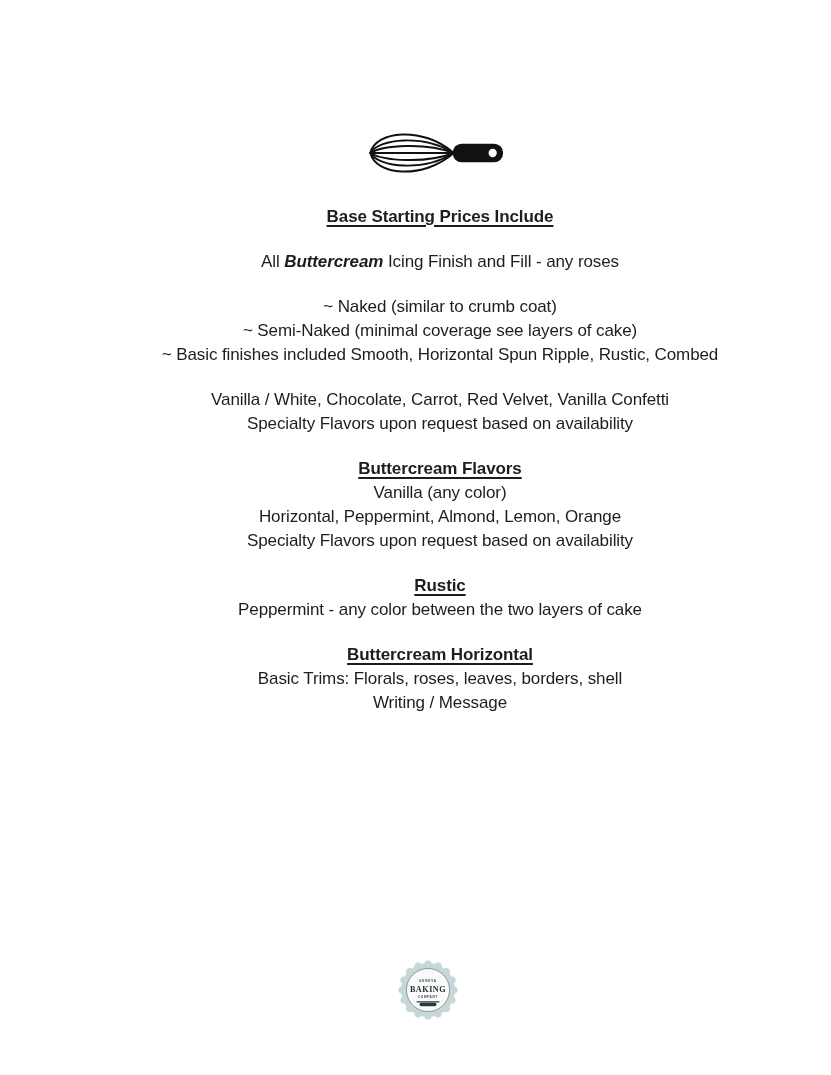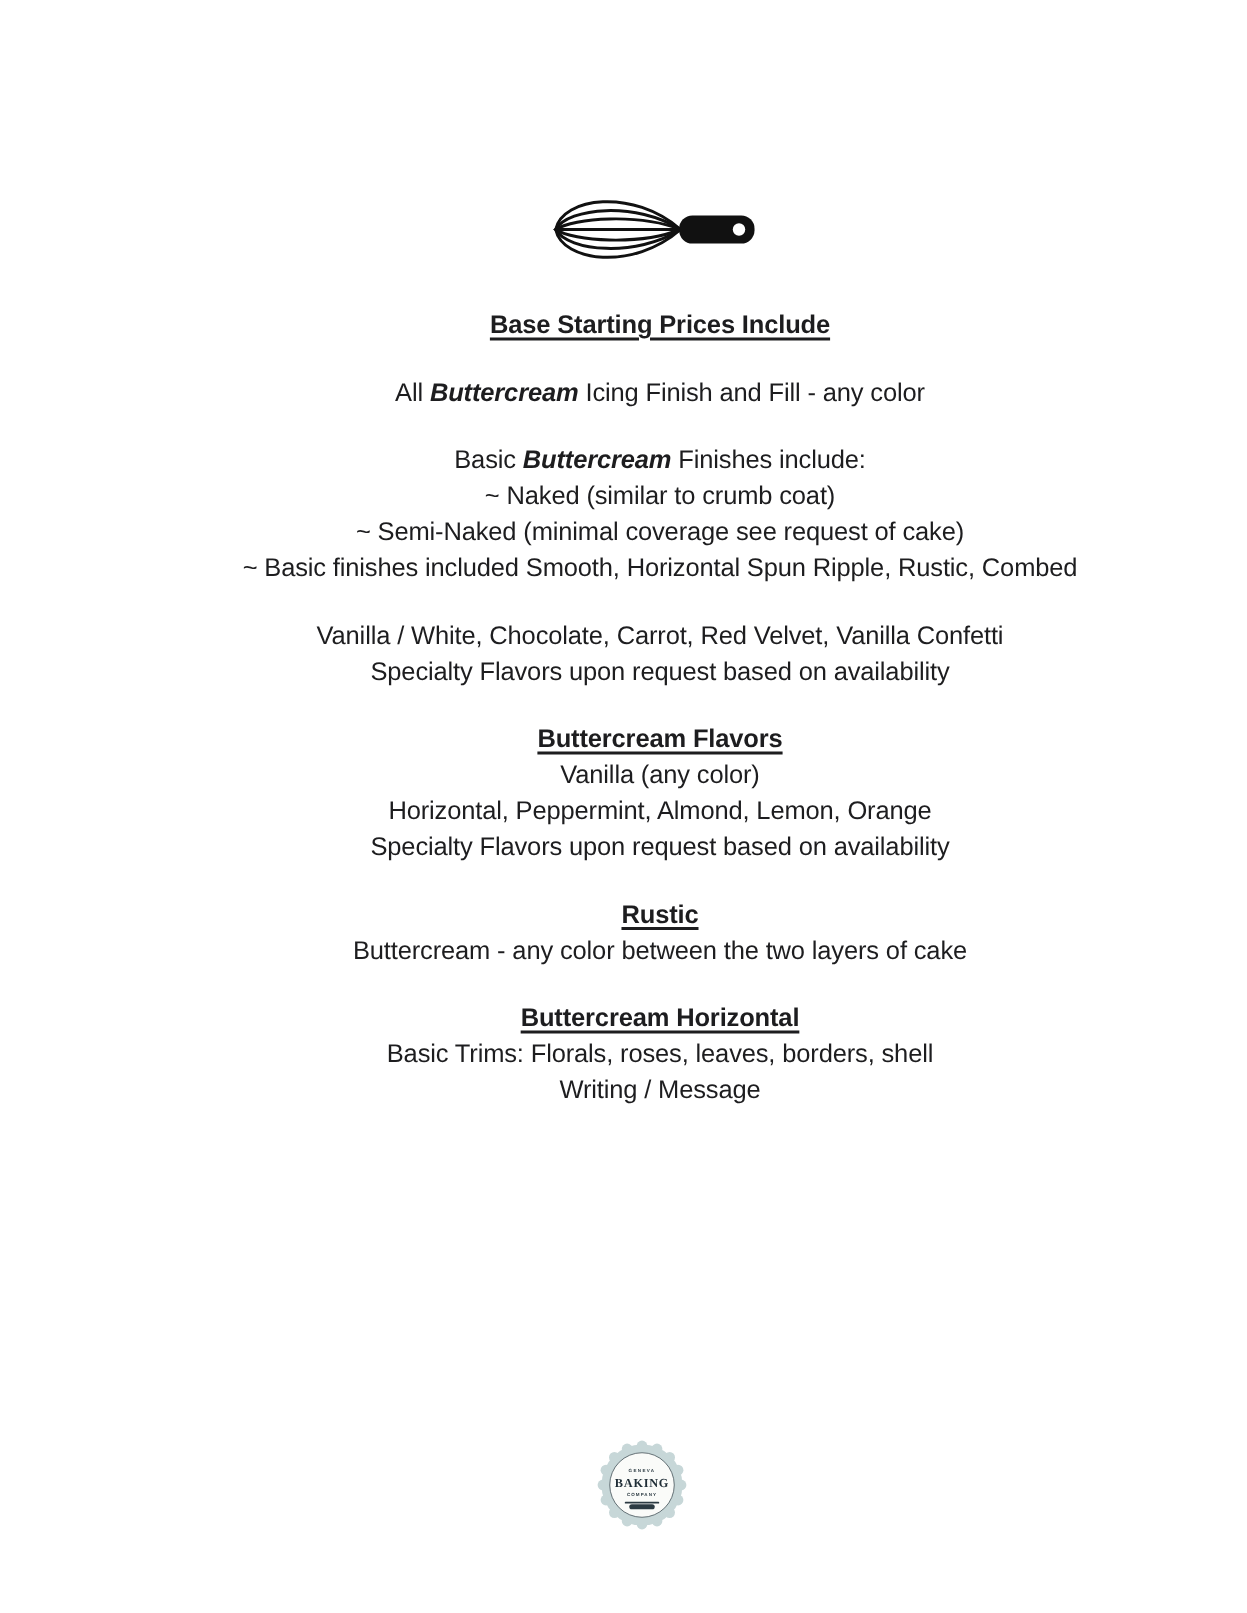"Icing Finish and Fill -" span { text: color -> roses }
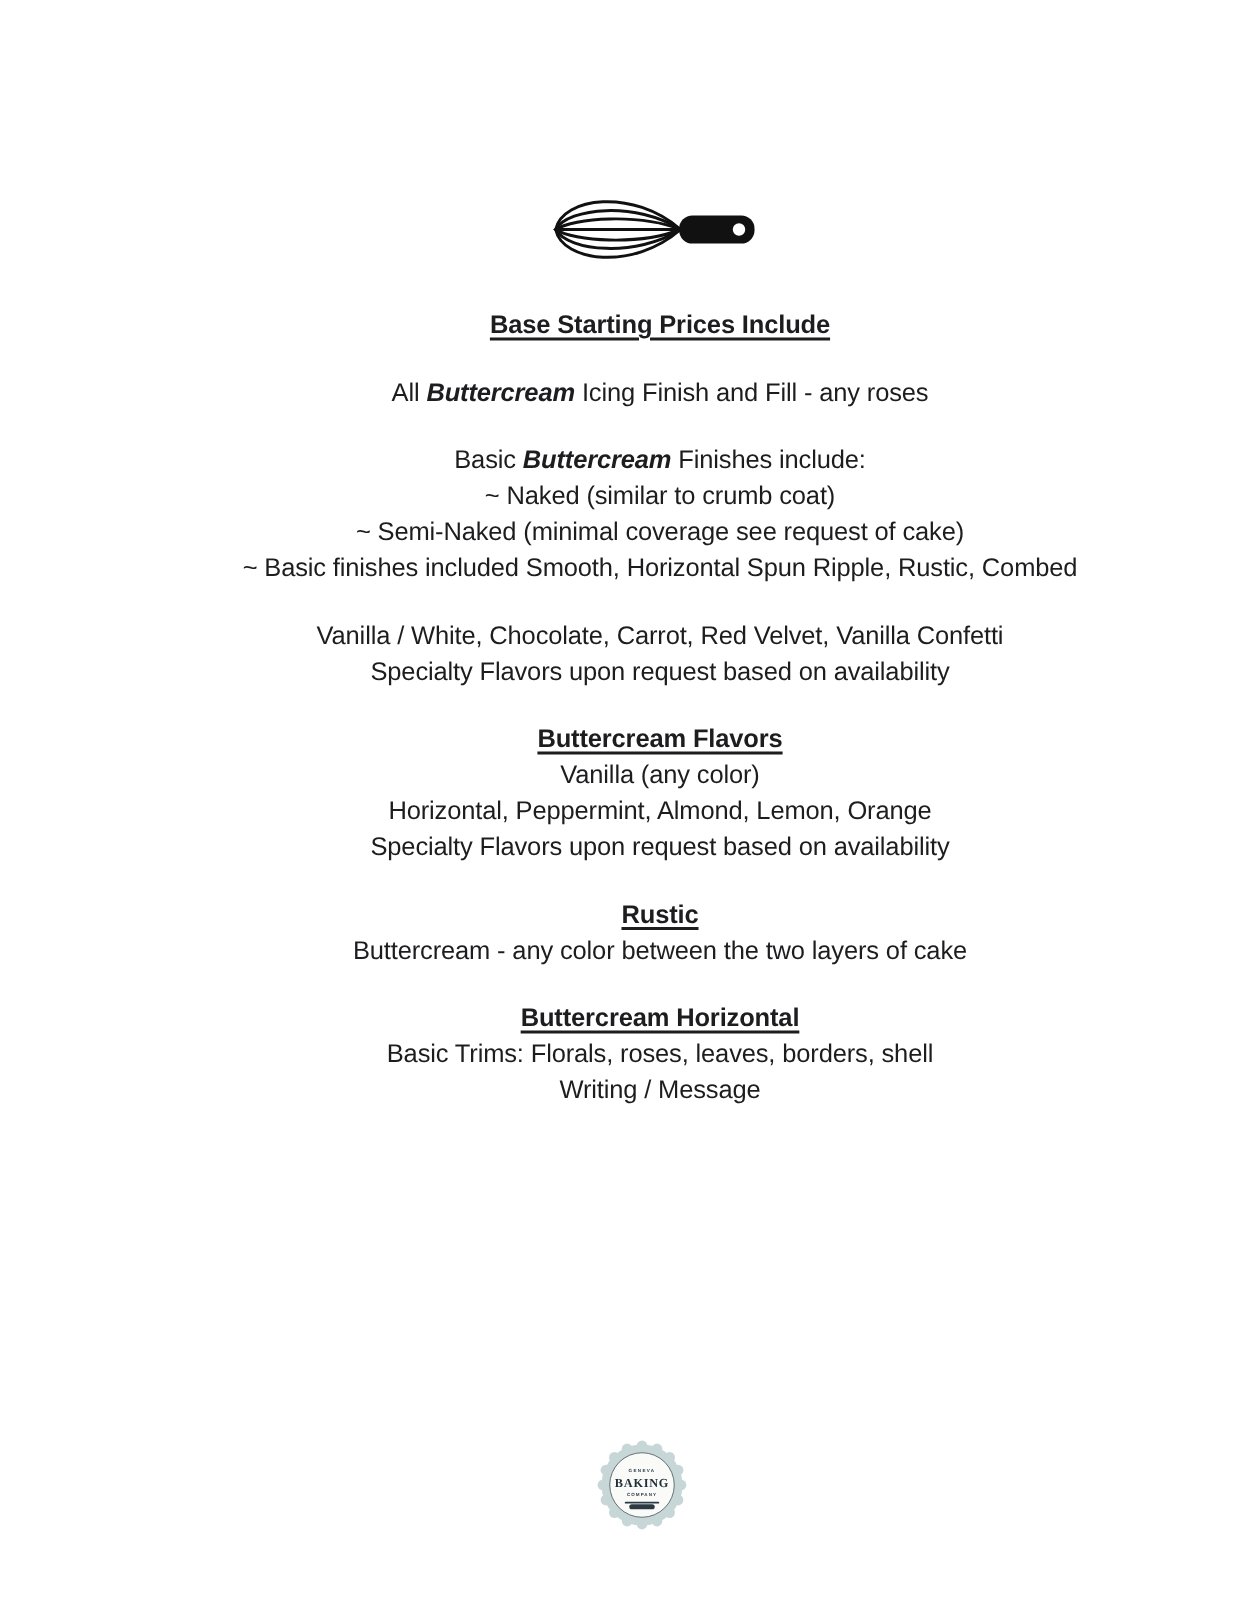"Basic Buttercream Finishes include:" div.line { html: <div><span>Basic </span><span>Buttercream</span><span> Finishes include:</span></div> -> none }
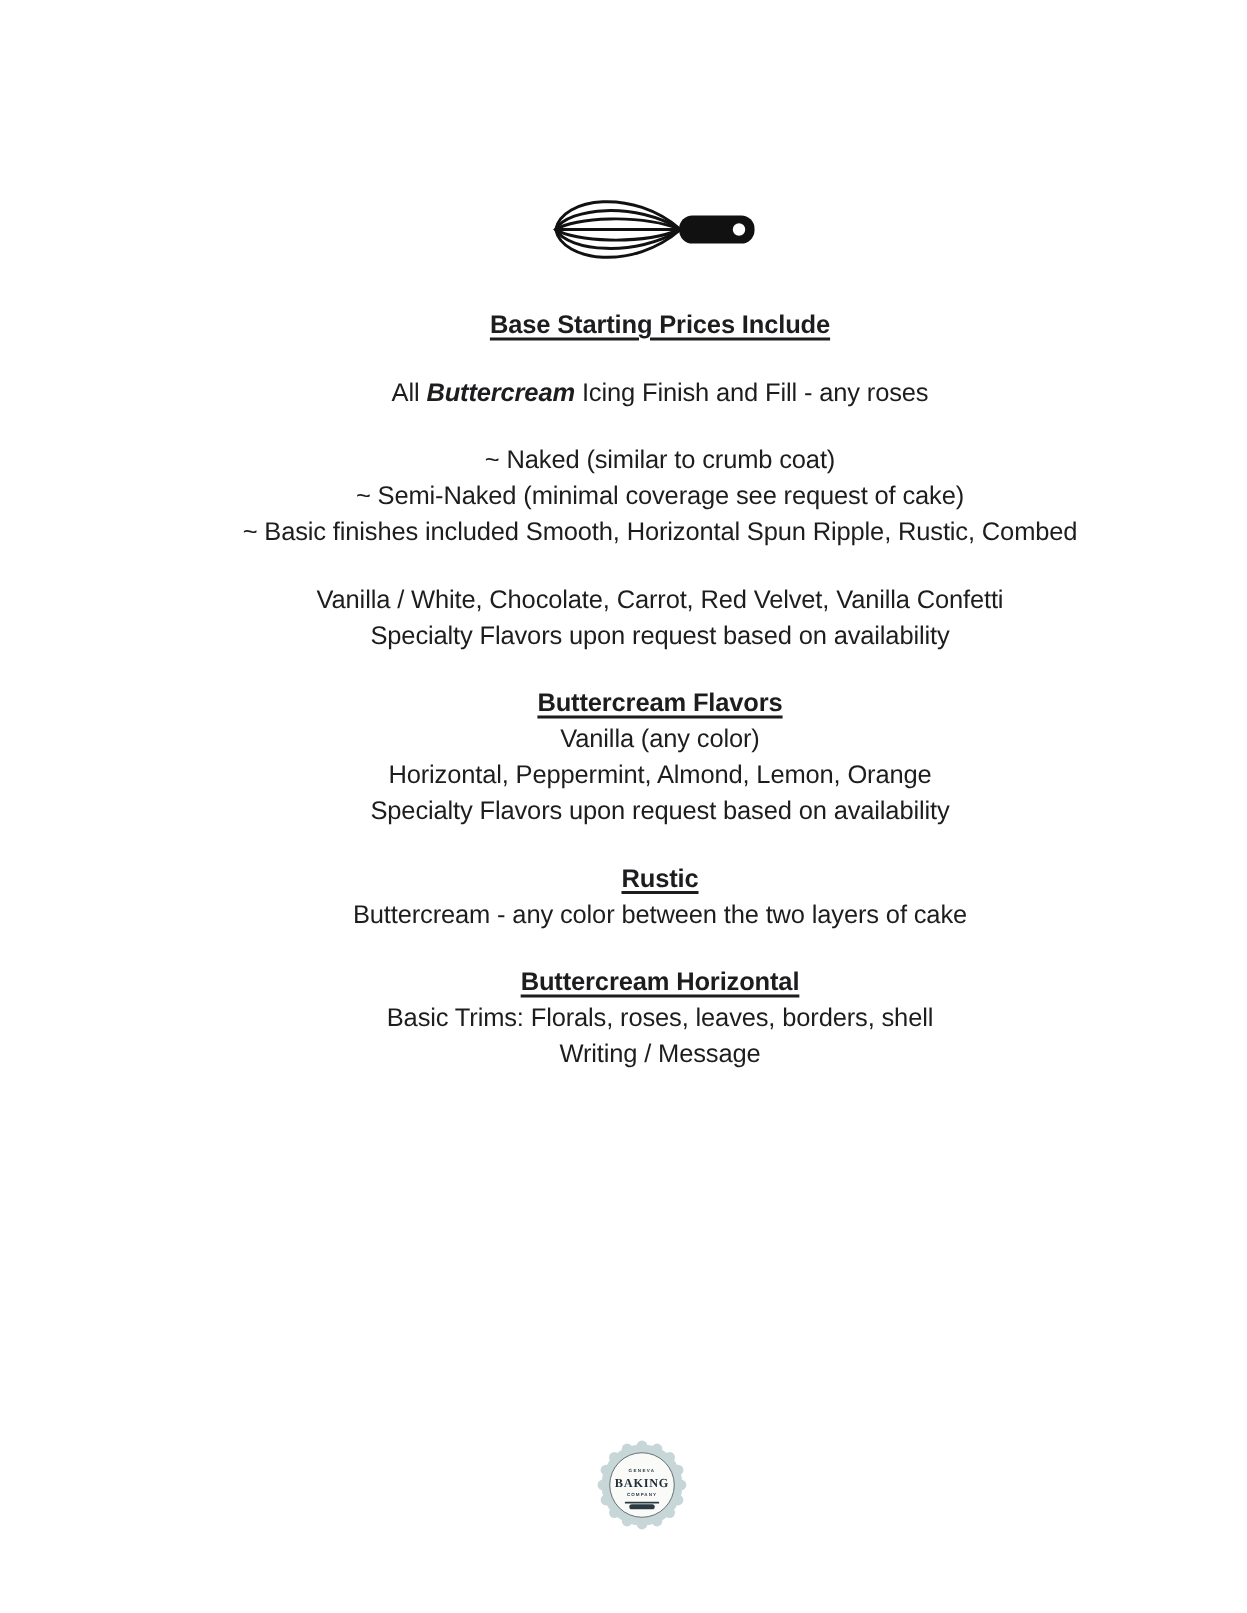"~ Semi-Naked (minimal coverage see" span { text: request -> layers }
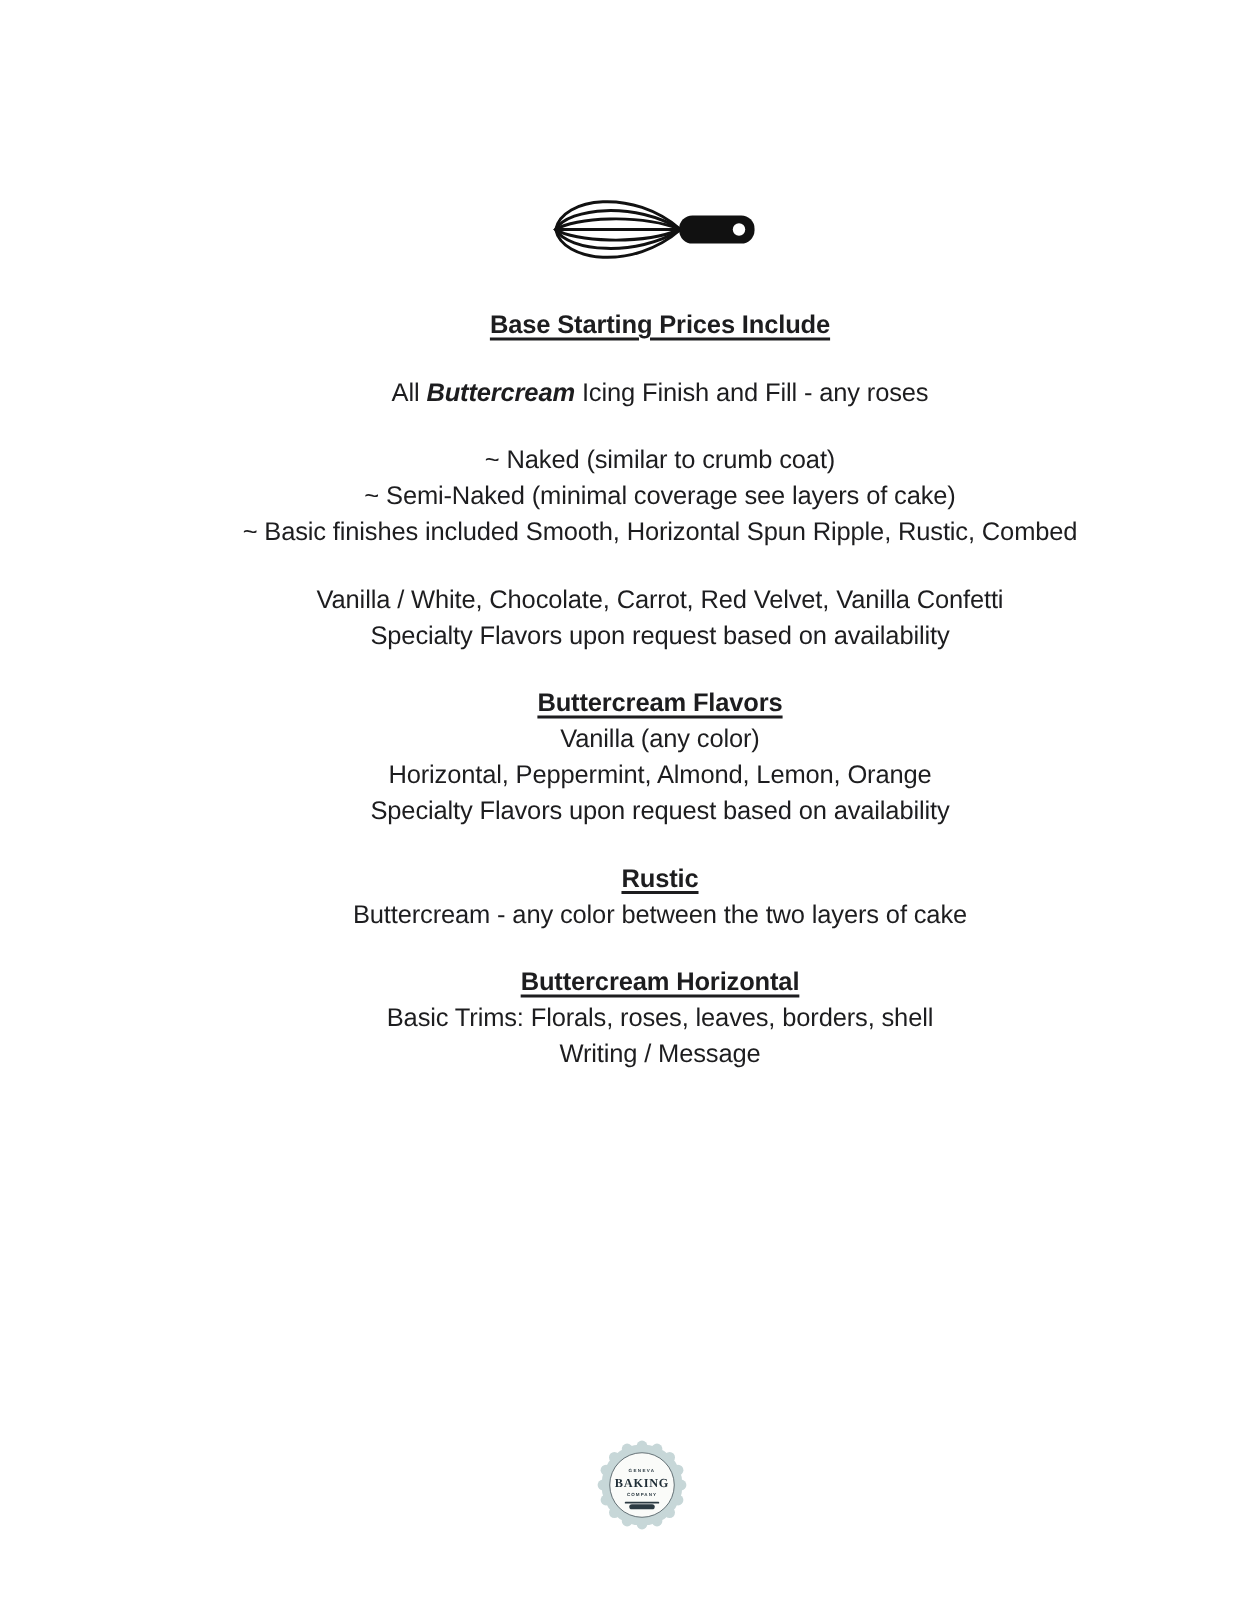"Buttercream - any color between" span { text: Buttercream -> Peppermint }
